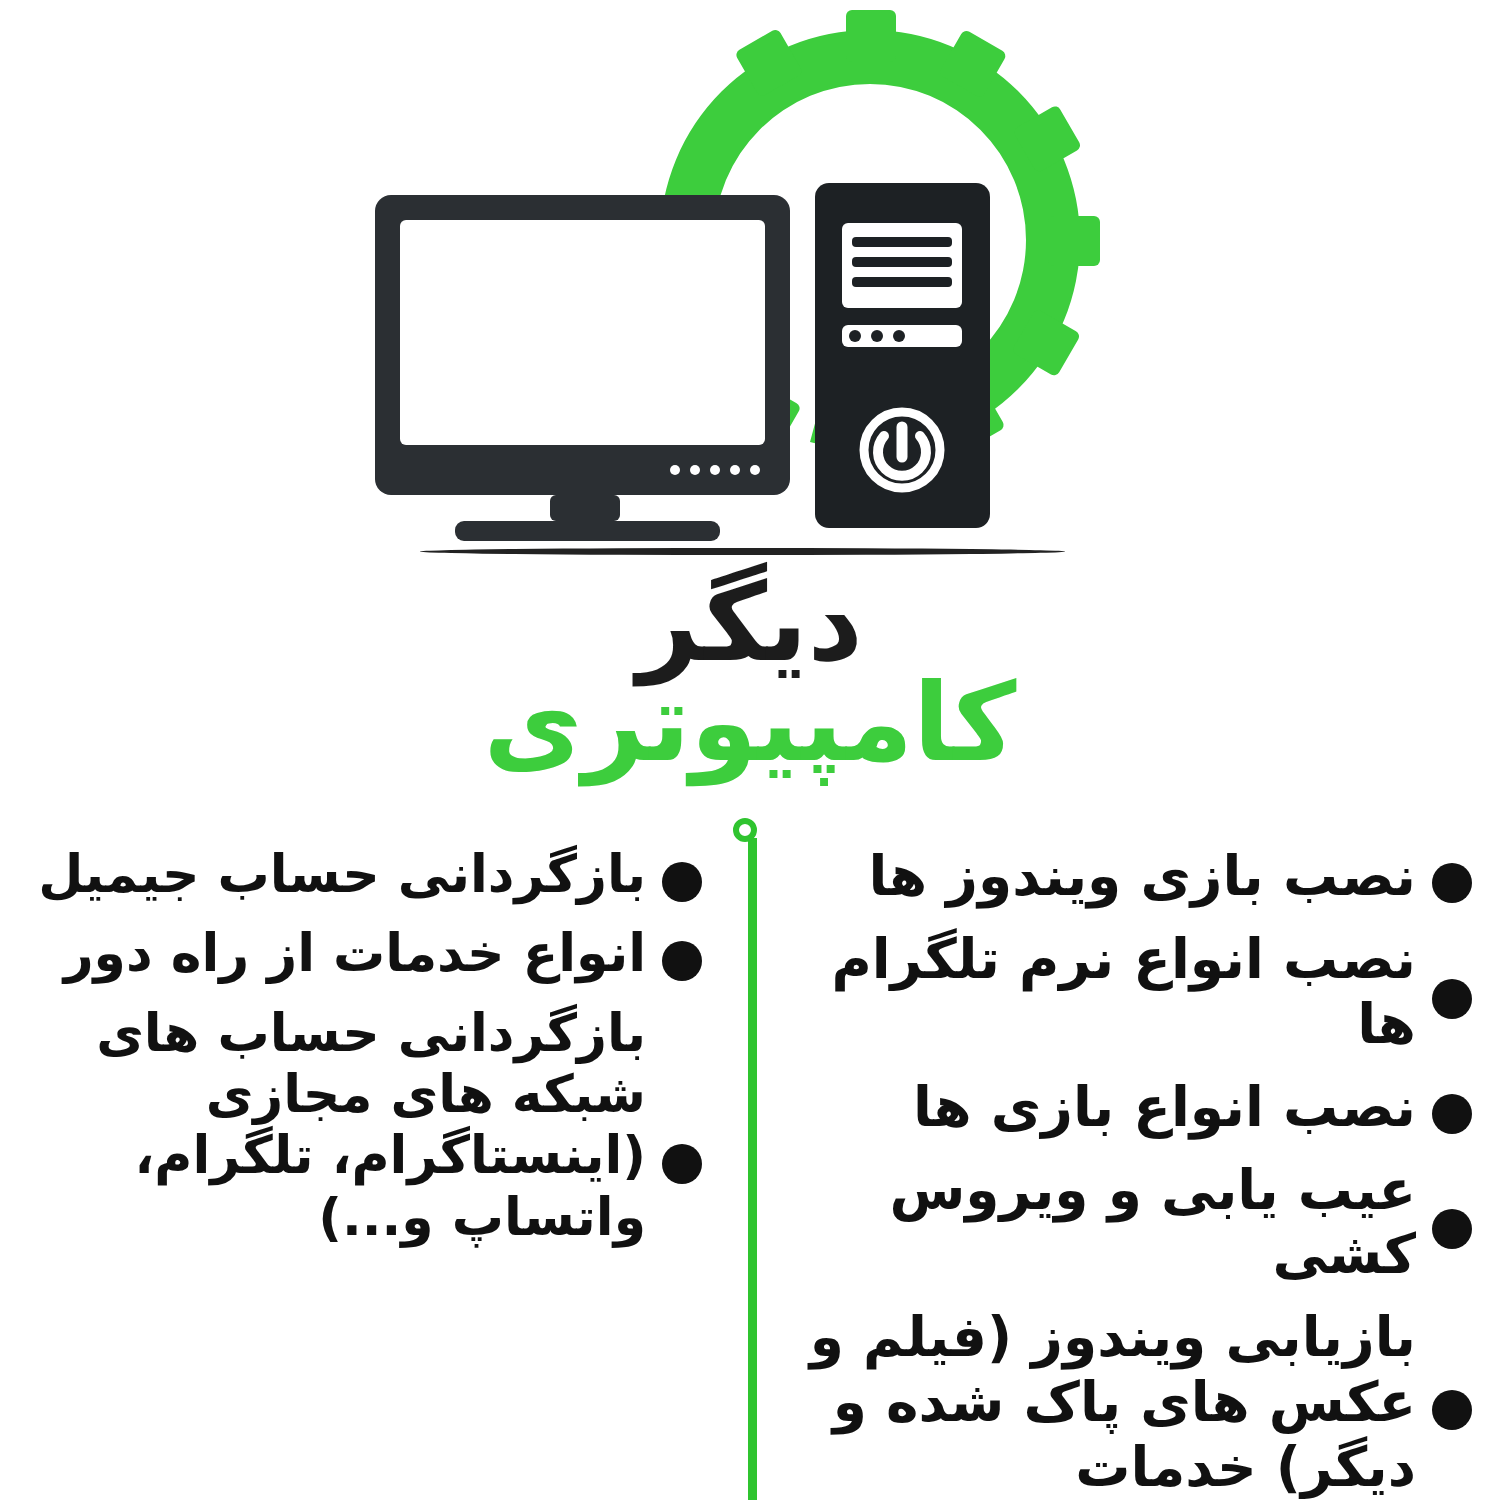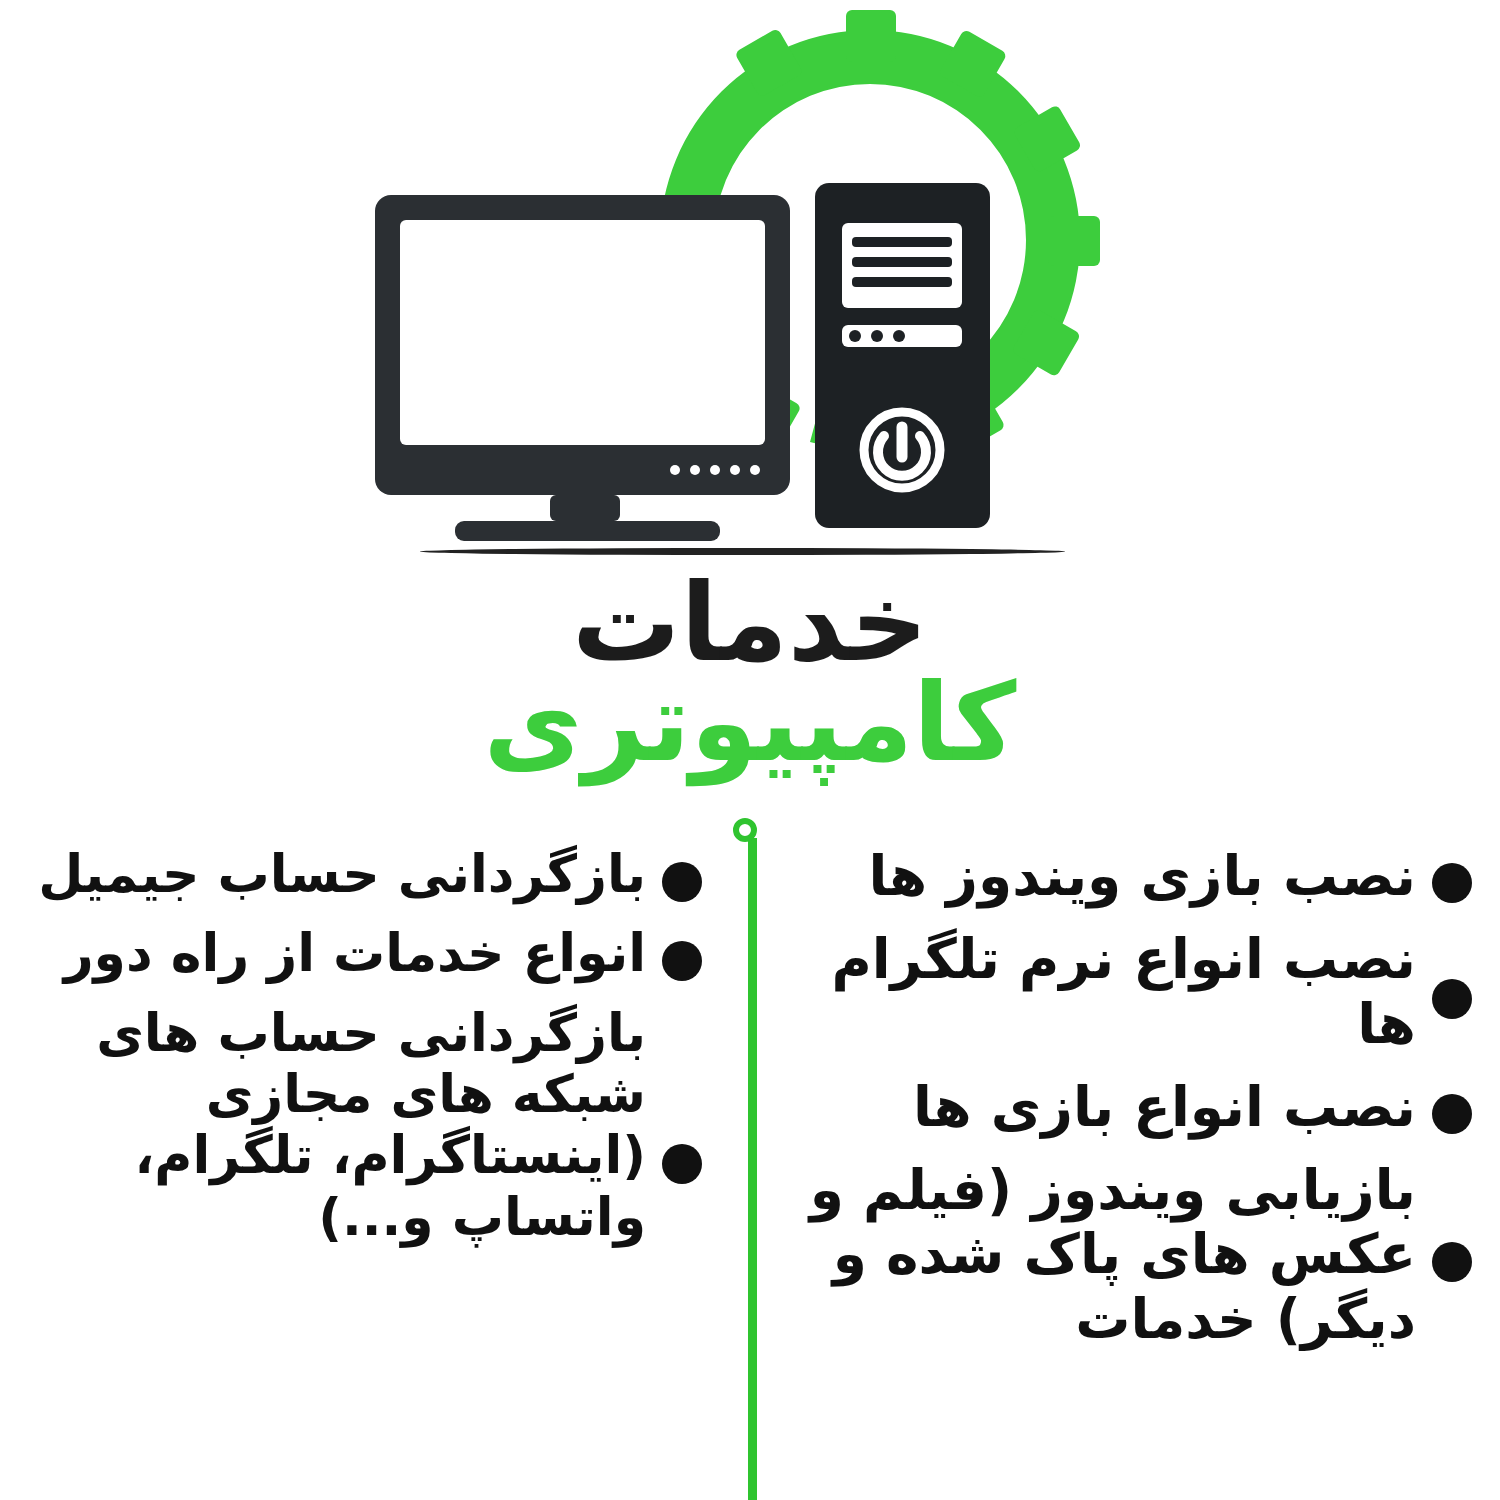"خدمات" div.brand-line1 { text: خدمات -> دیگر }
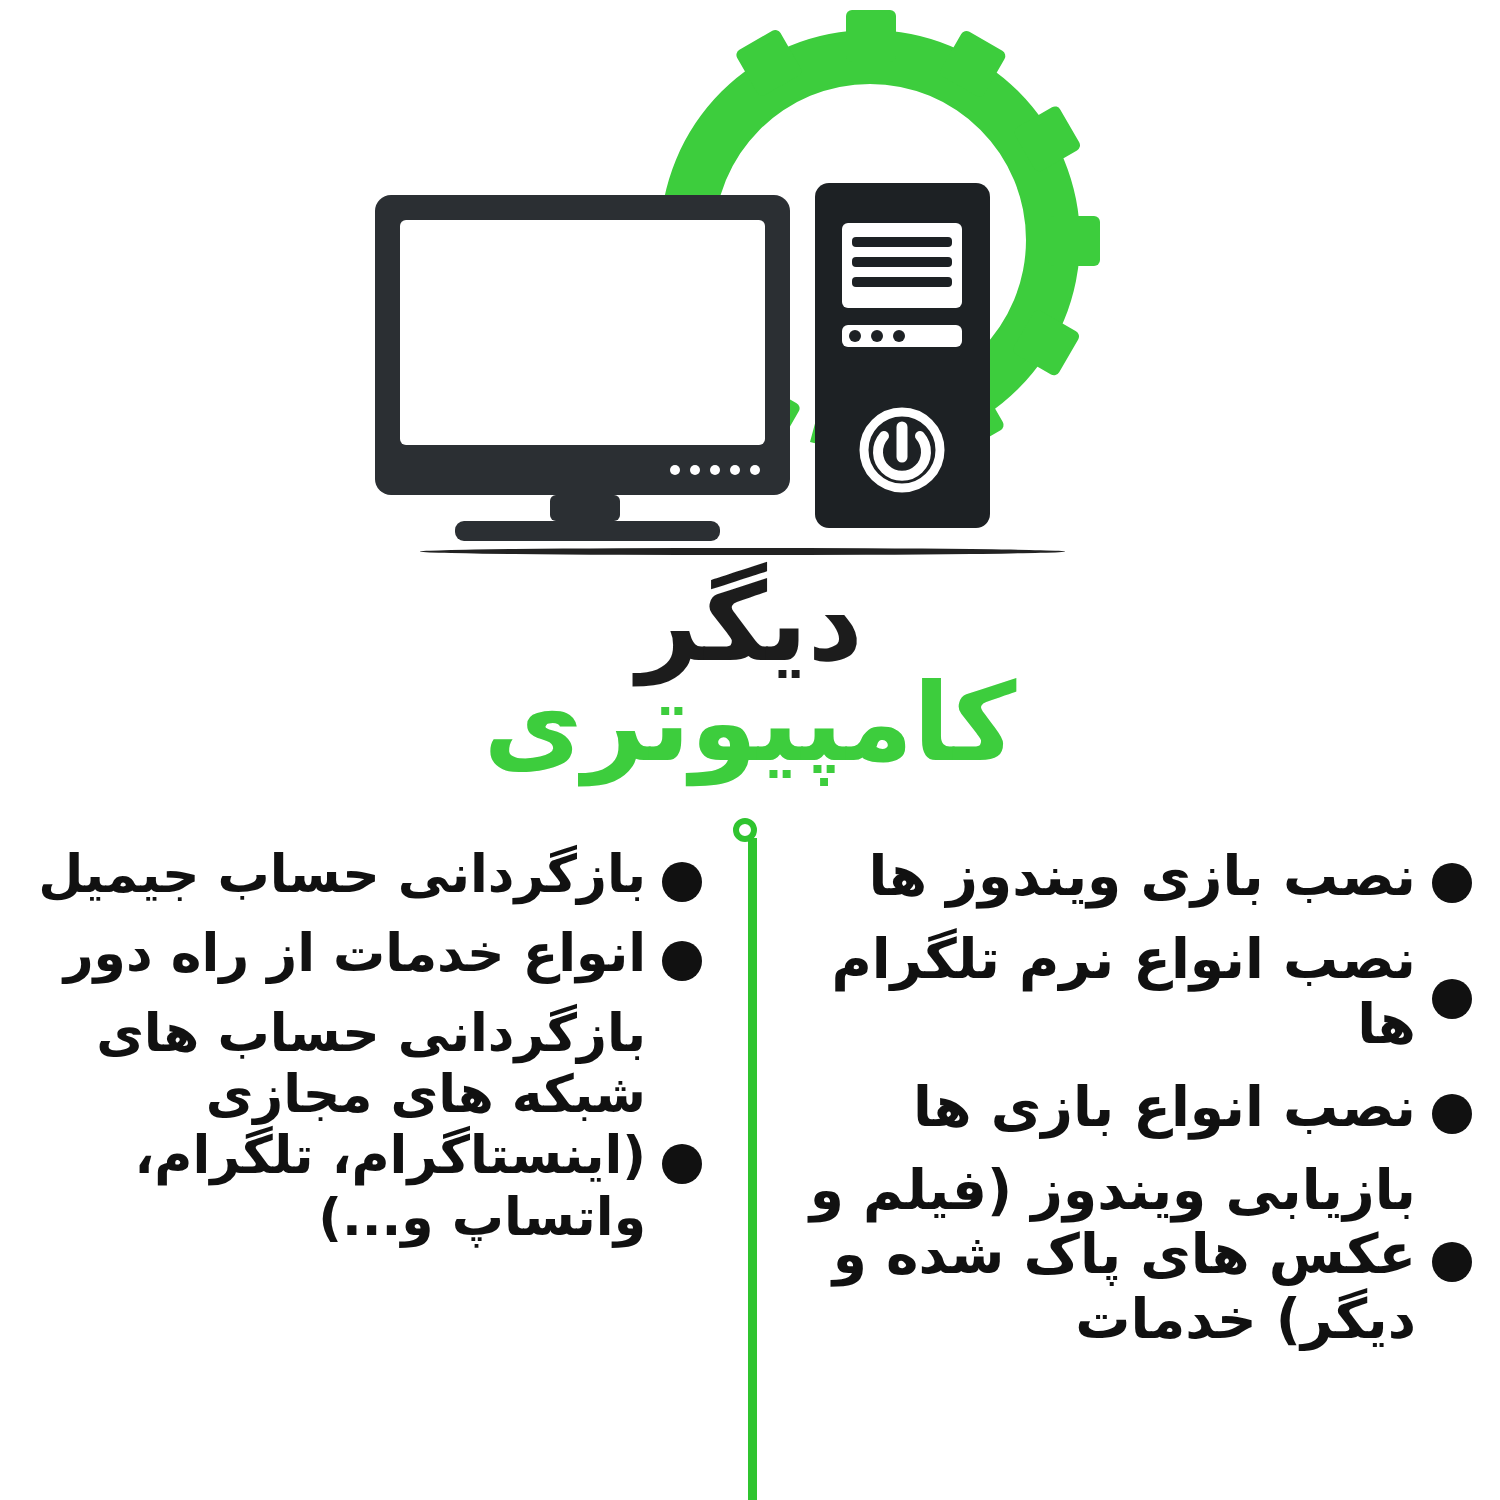"عیب یابی و ویروس کشی" div.item { html: none -> <div> <span></span> <span>عیب یابی و ویروس کشی</span> </div> }
